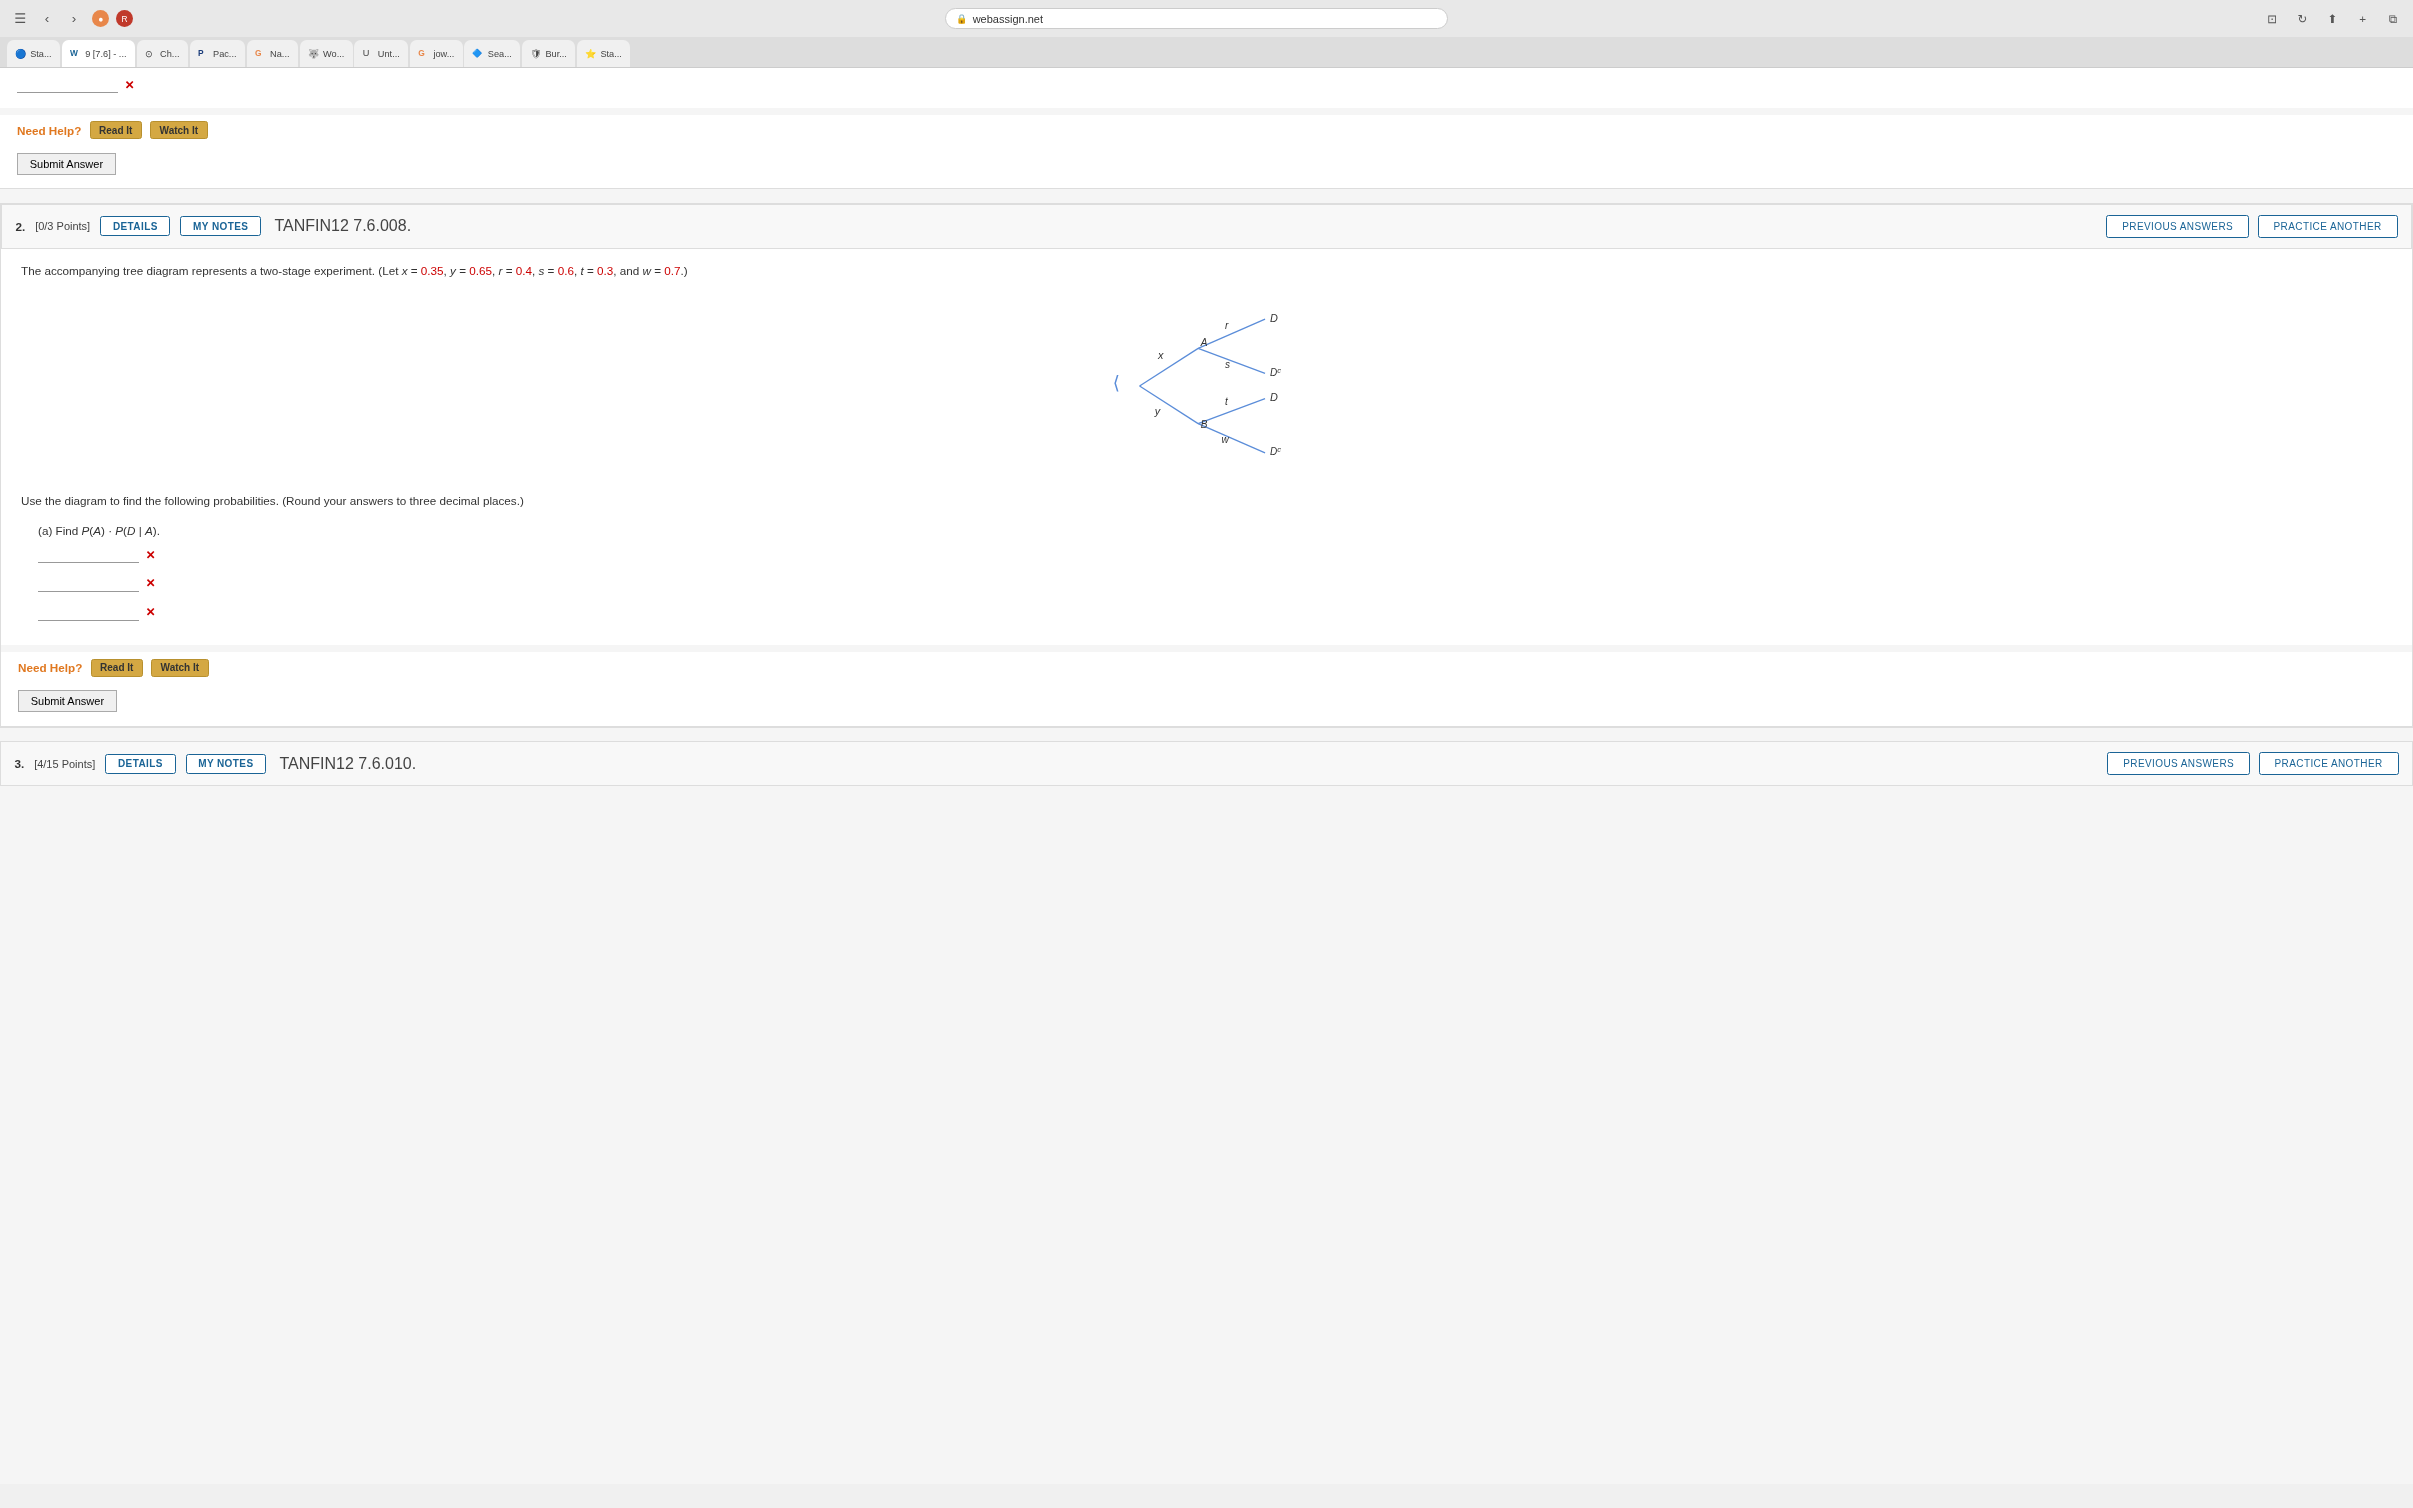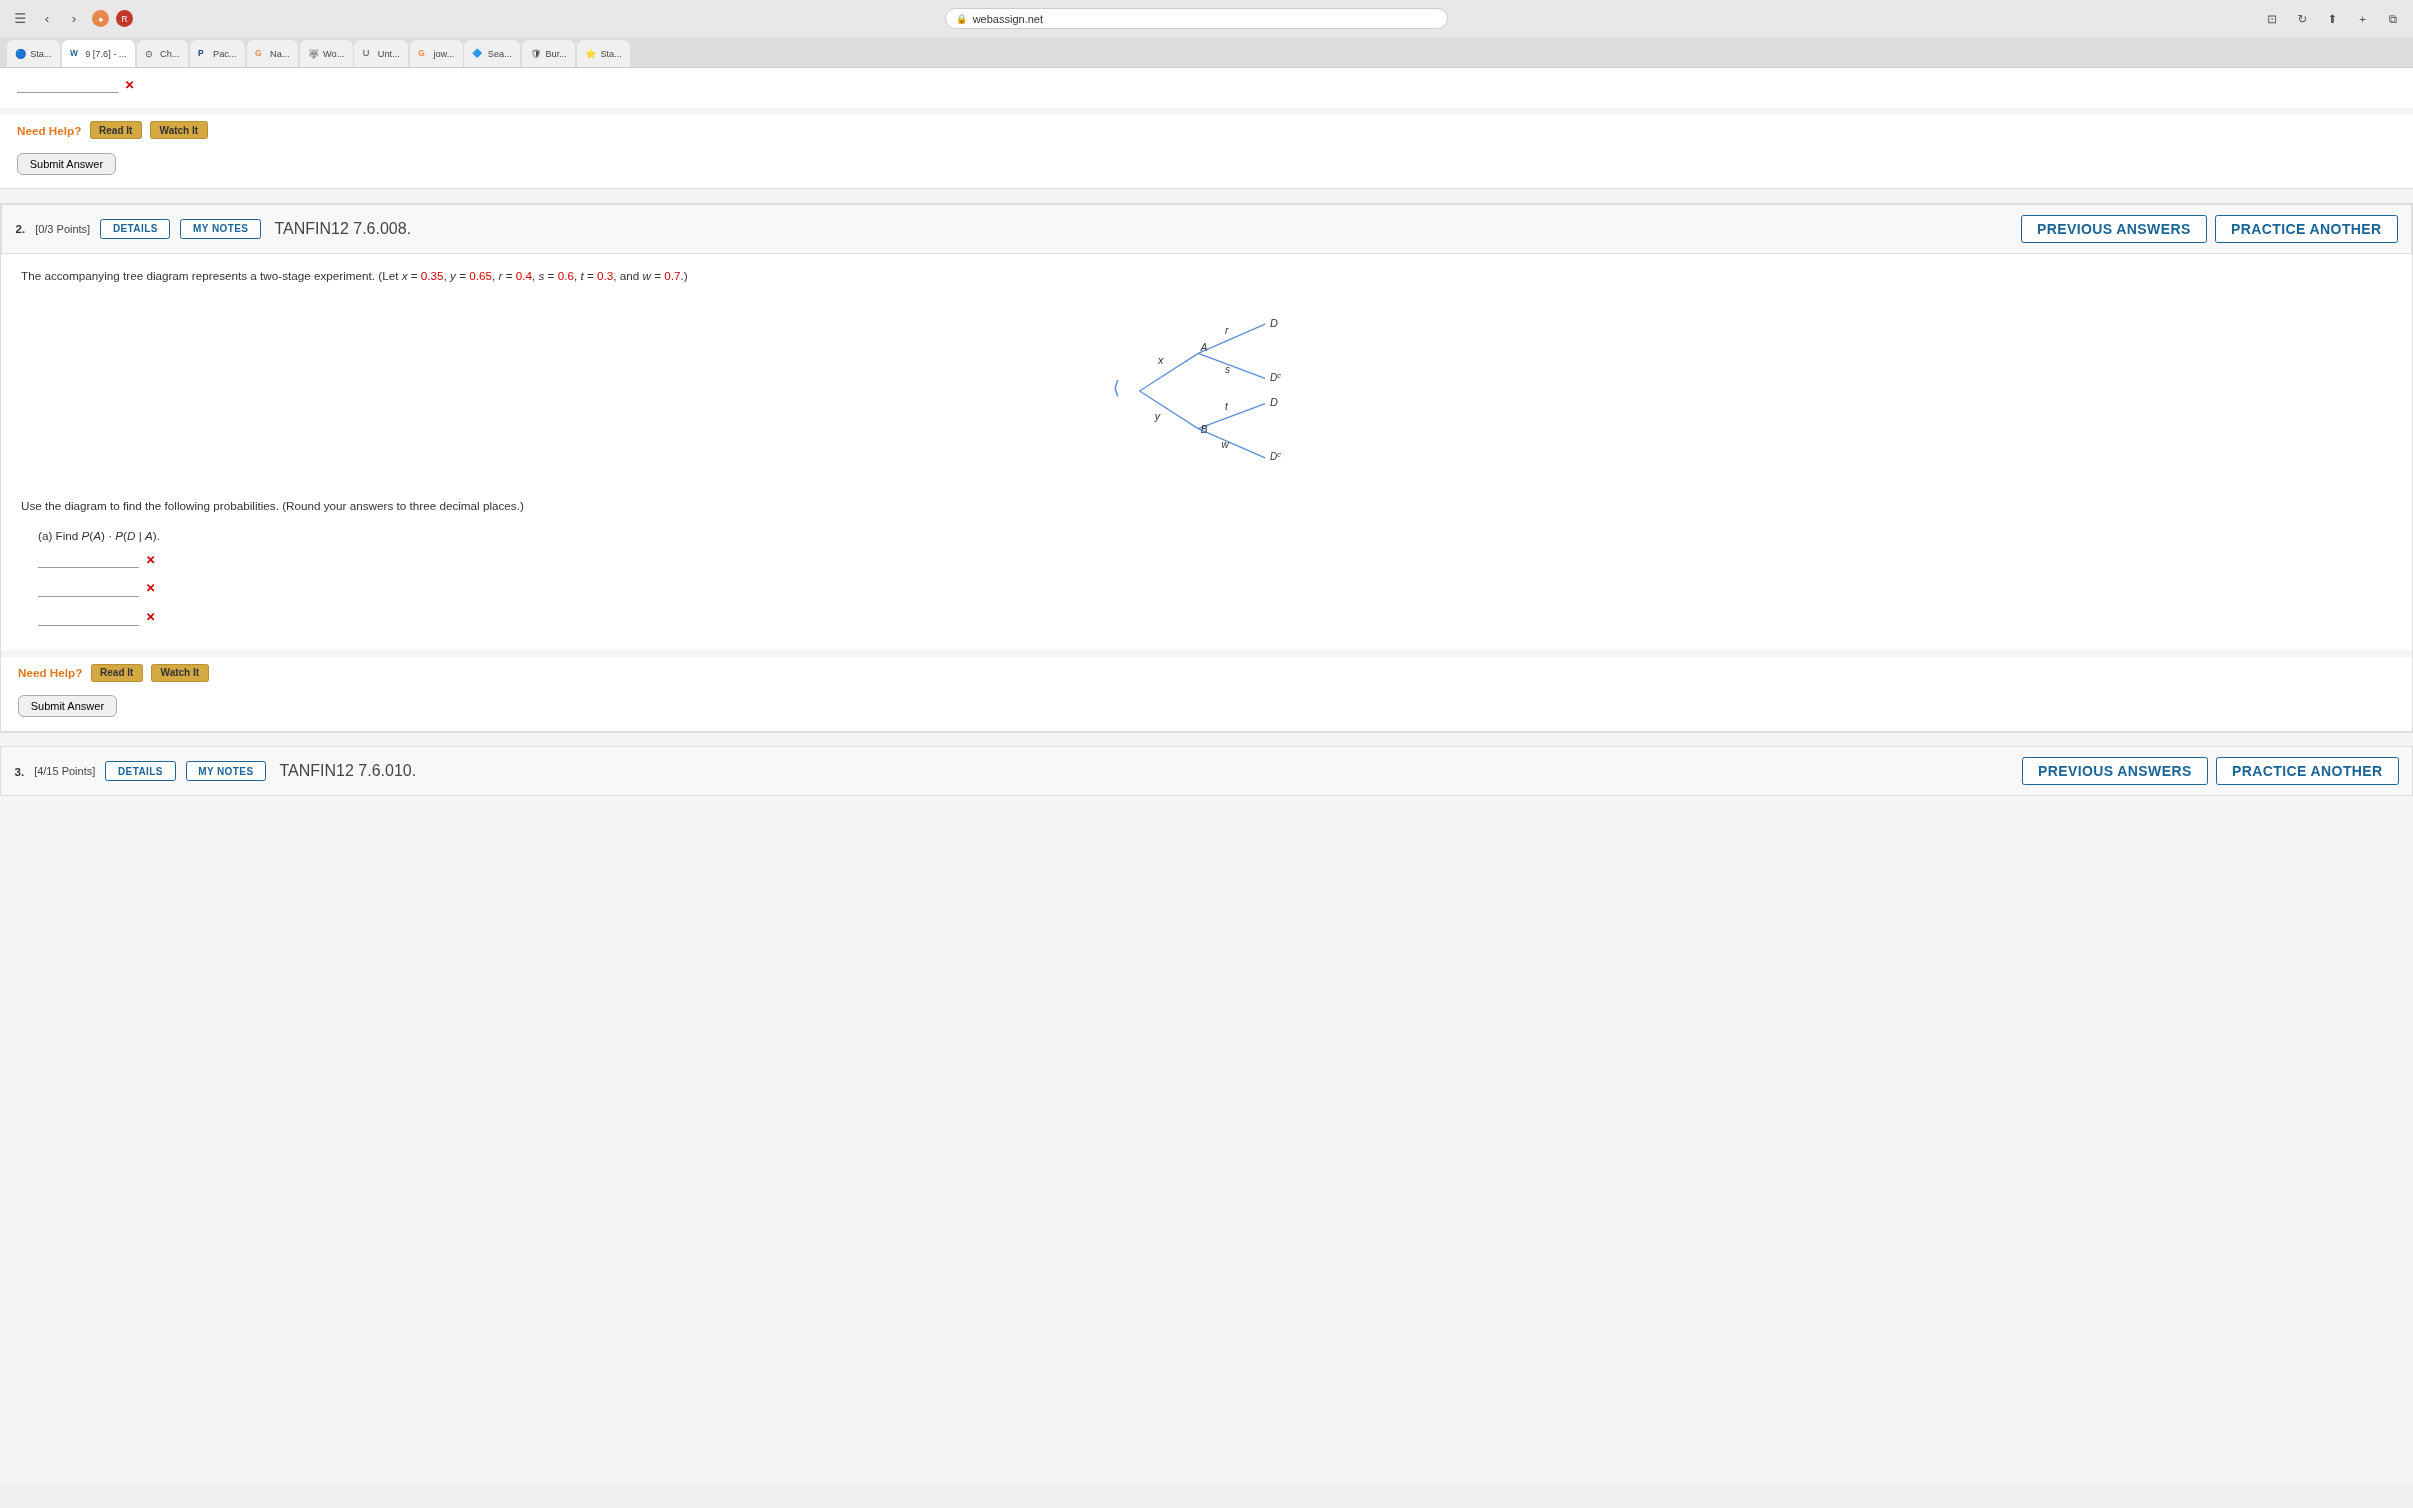"Submit Answer" .submit-btn { border-radius: 6px -> 0 }
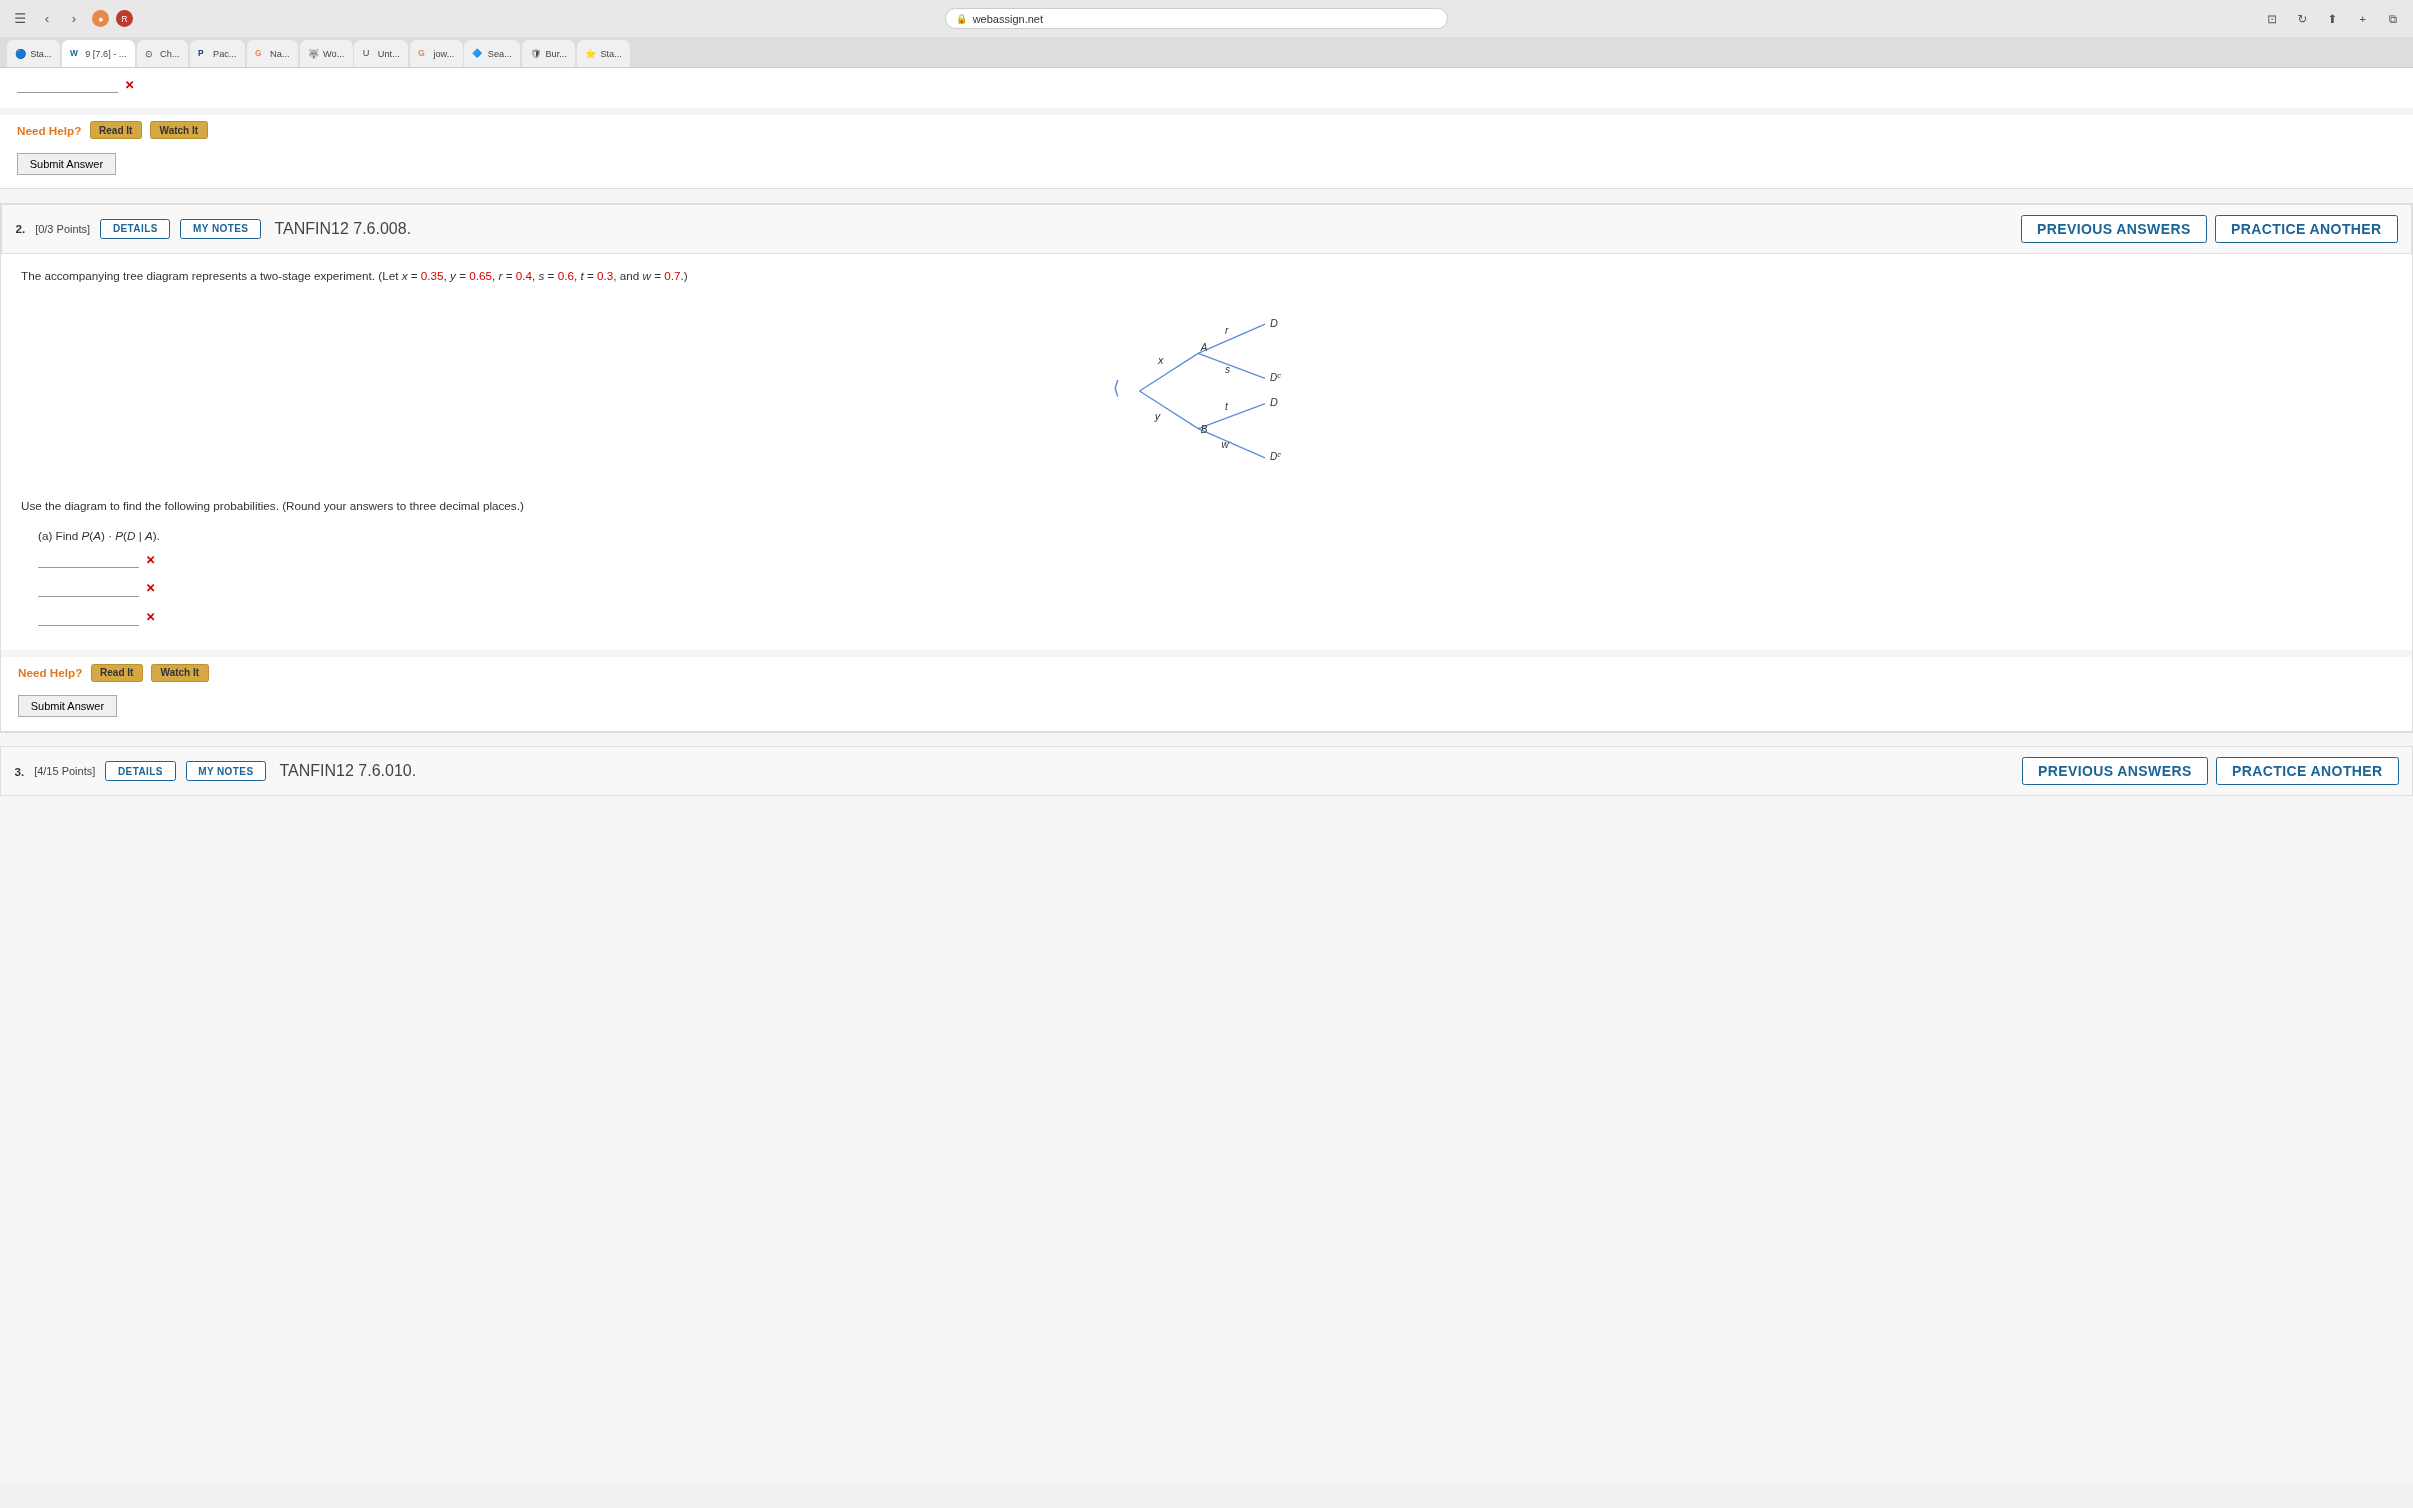"PREVIOUS ANSWERS" .right-btn { font-size: 14px -> 10px; font-weight: bold -> normal }
